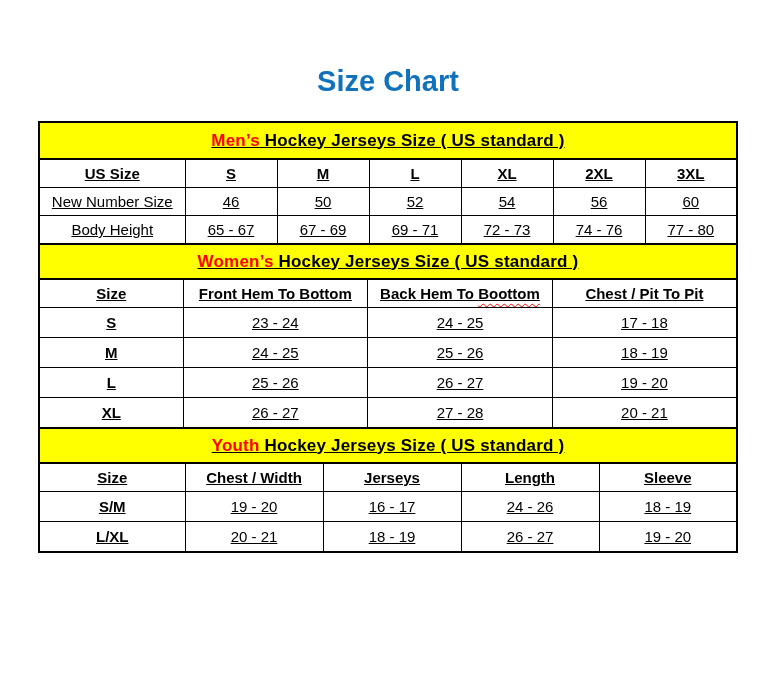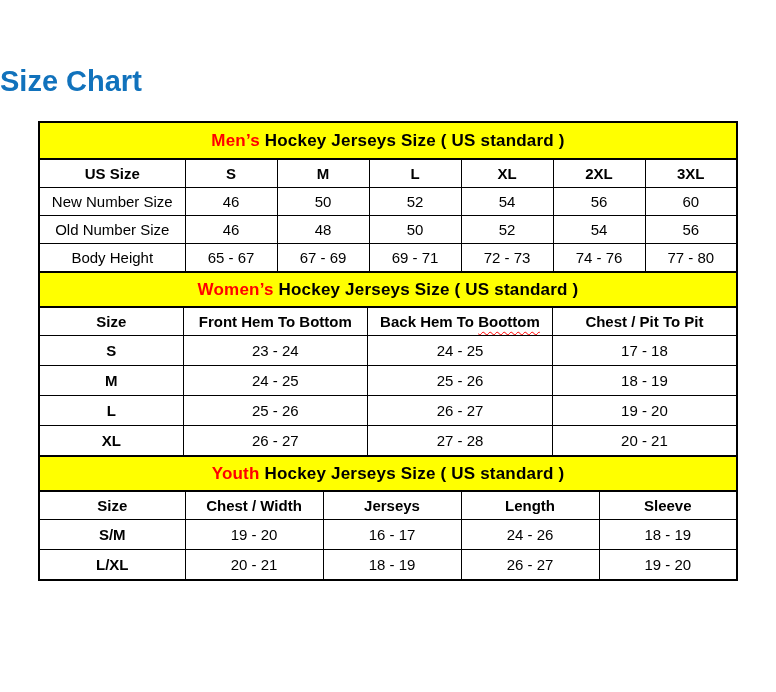"Size Chart" .page-title { text-align: none -> center }
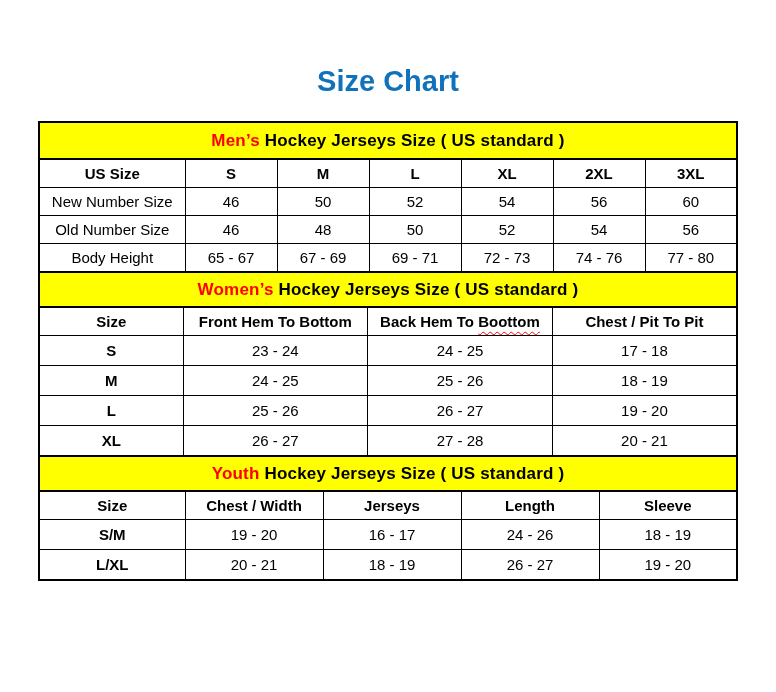"Men’s Hockey Jerseys Size (" table.tbl { text-decoration: none -> underline }
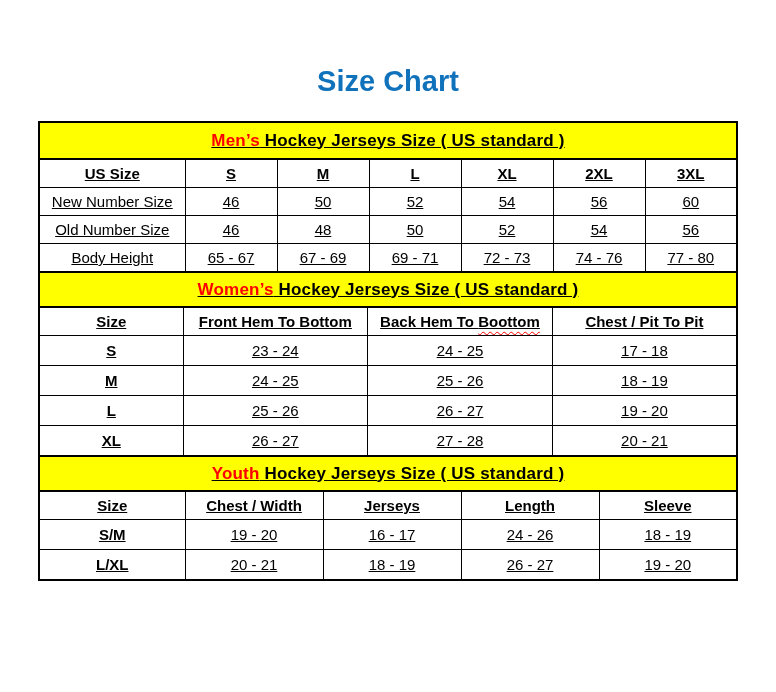"Old Number Size" tr { html: <tr> <td>Old Number Size</td> <td>46</td> <td>48</td> <td>50</td> <td>52</td> <td>54</td> <td>56</td> </tr> -> none }
